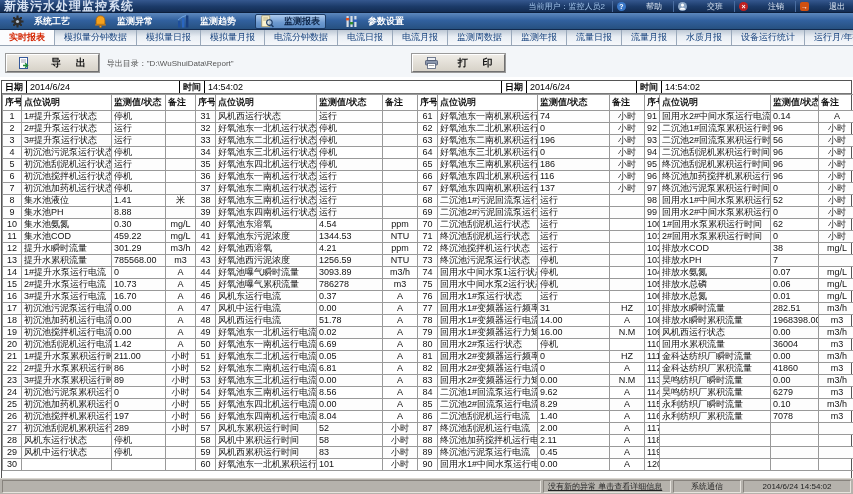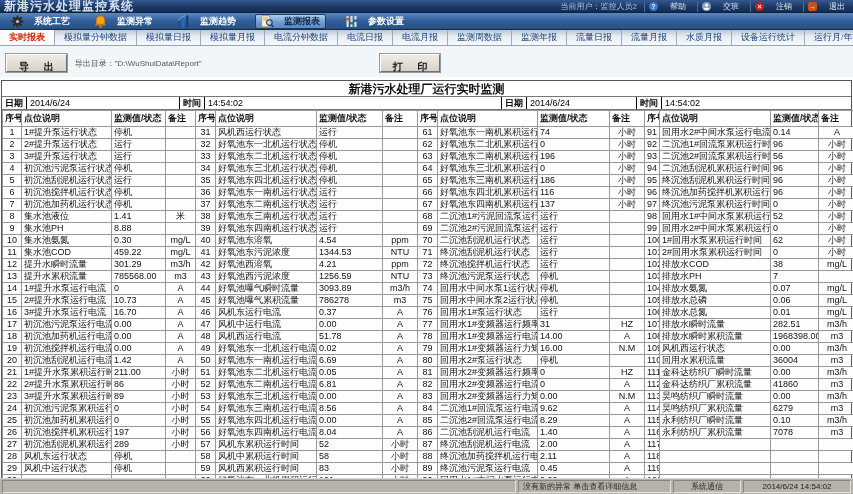"帮助" .tb-btn { gap: 12px -> 20px }
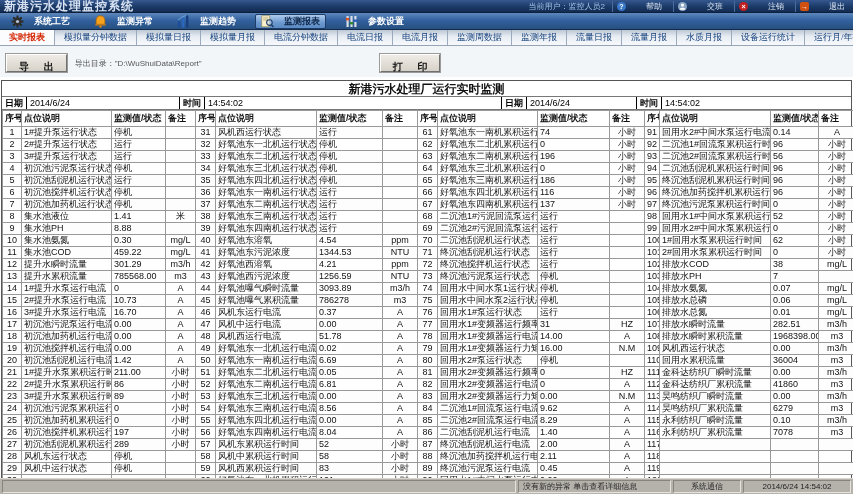"导 出" .btn { flex-direction: column -> none; gap: 5px -> 20px }
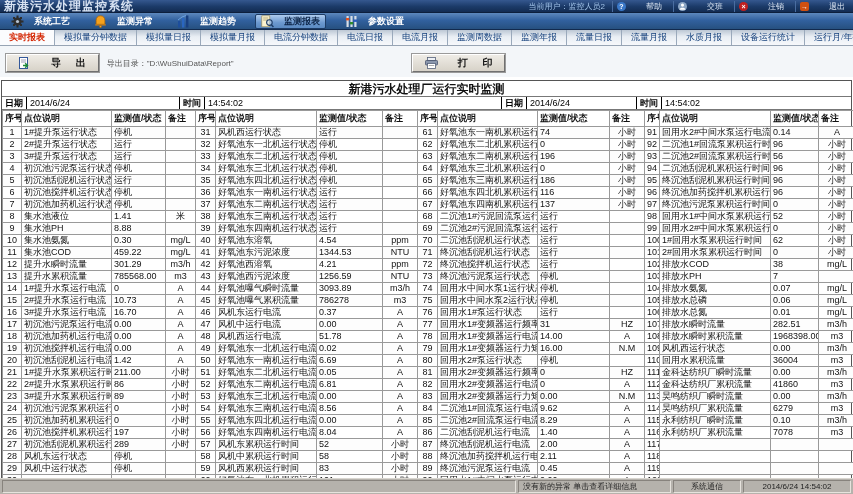"新港污水处理厂运行实时监测" div.report-title { html: <div>新港污水处理厂运行实时监测</div> -> none }
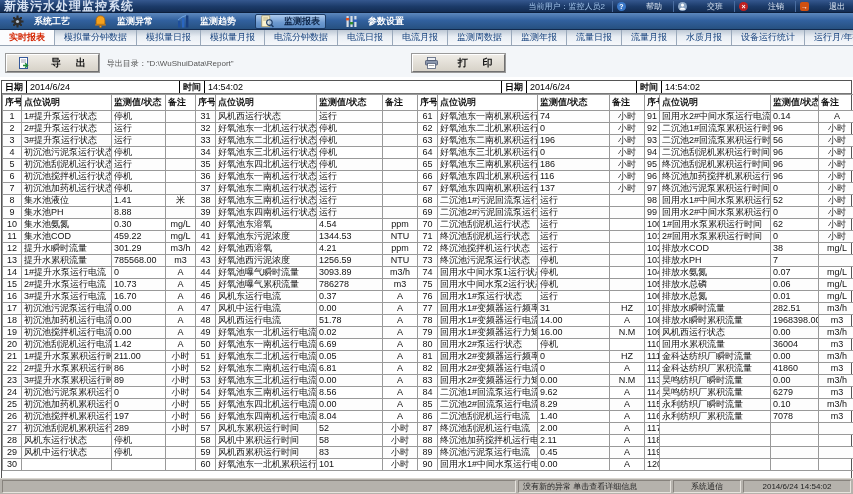"没有新的异常 单击查看详细信息" .seg.alarm { text-decoration: none -> underline; width: 153px -> 128px }
